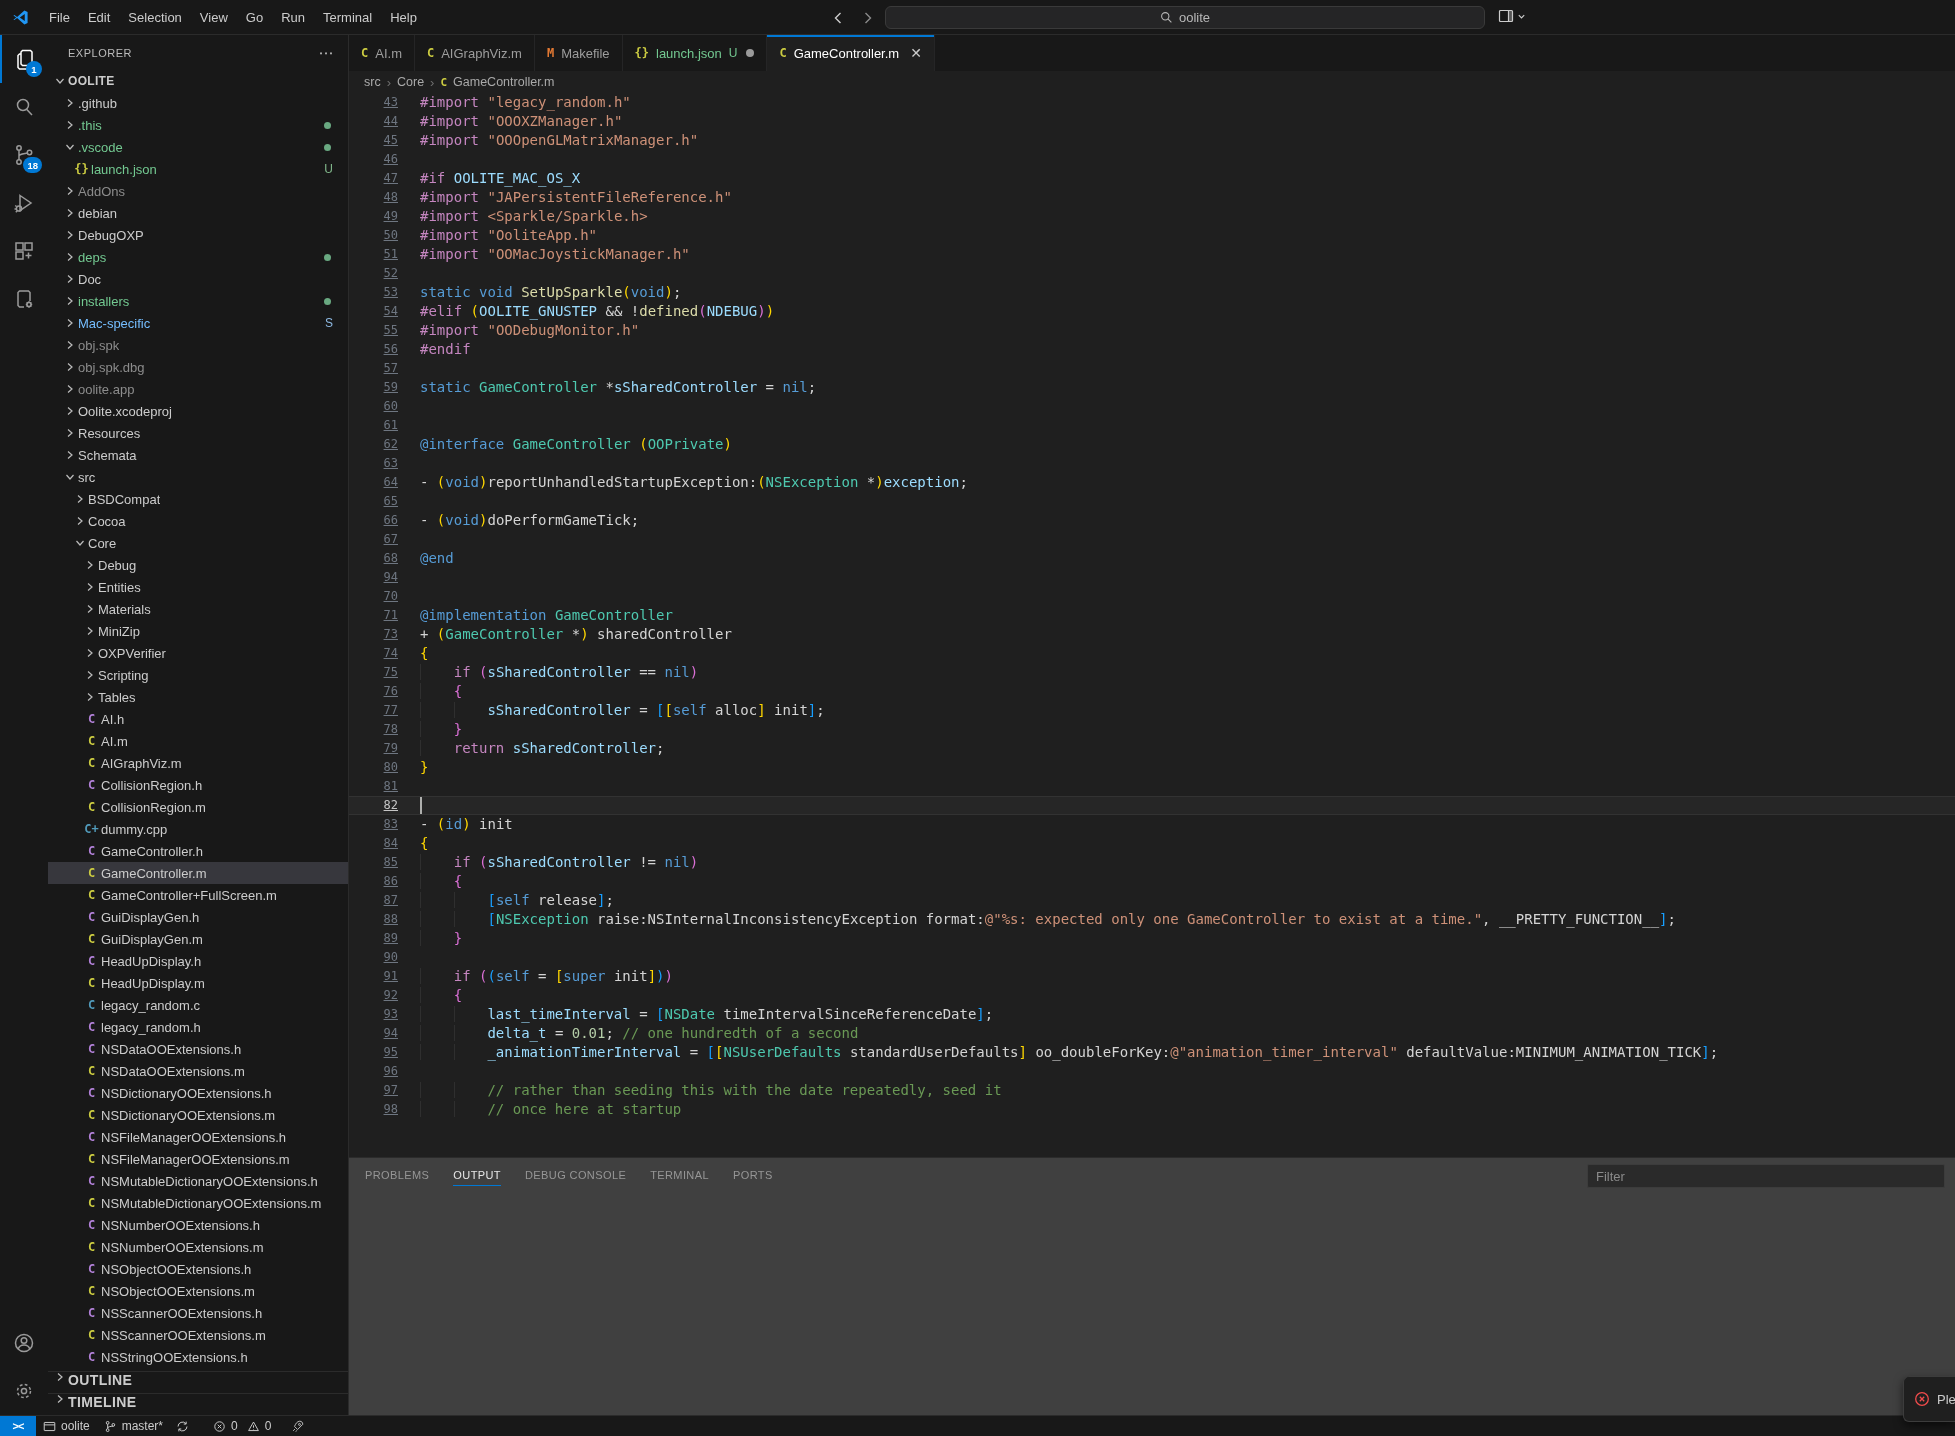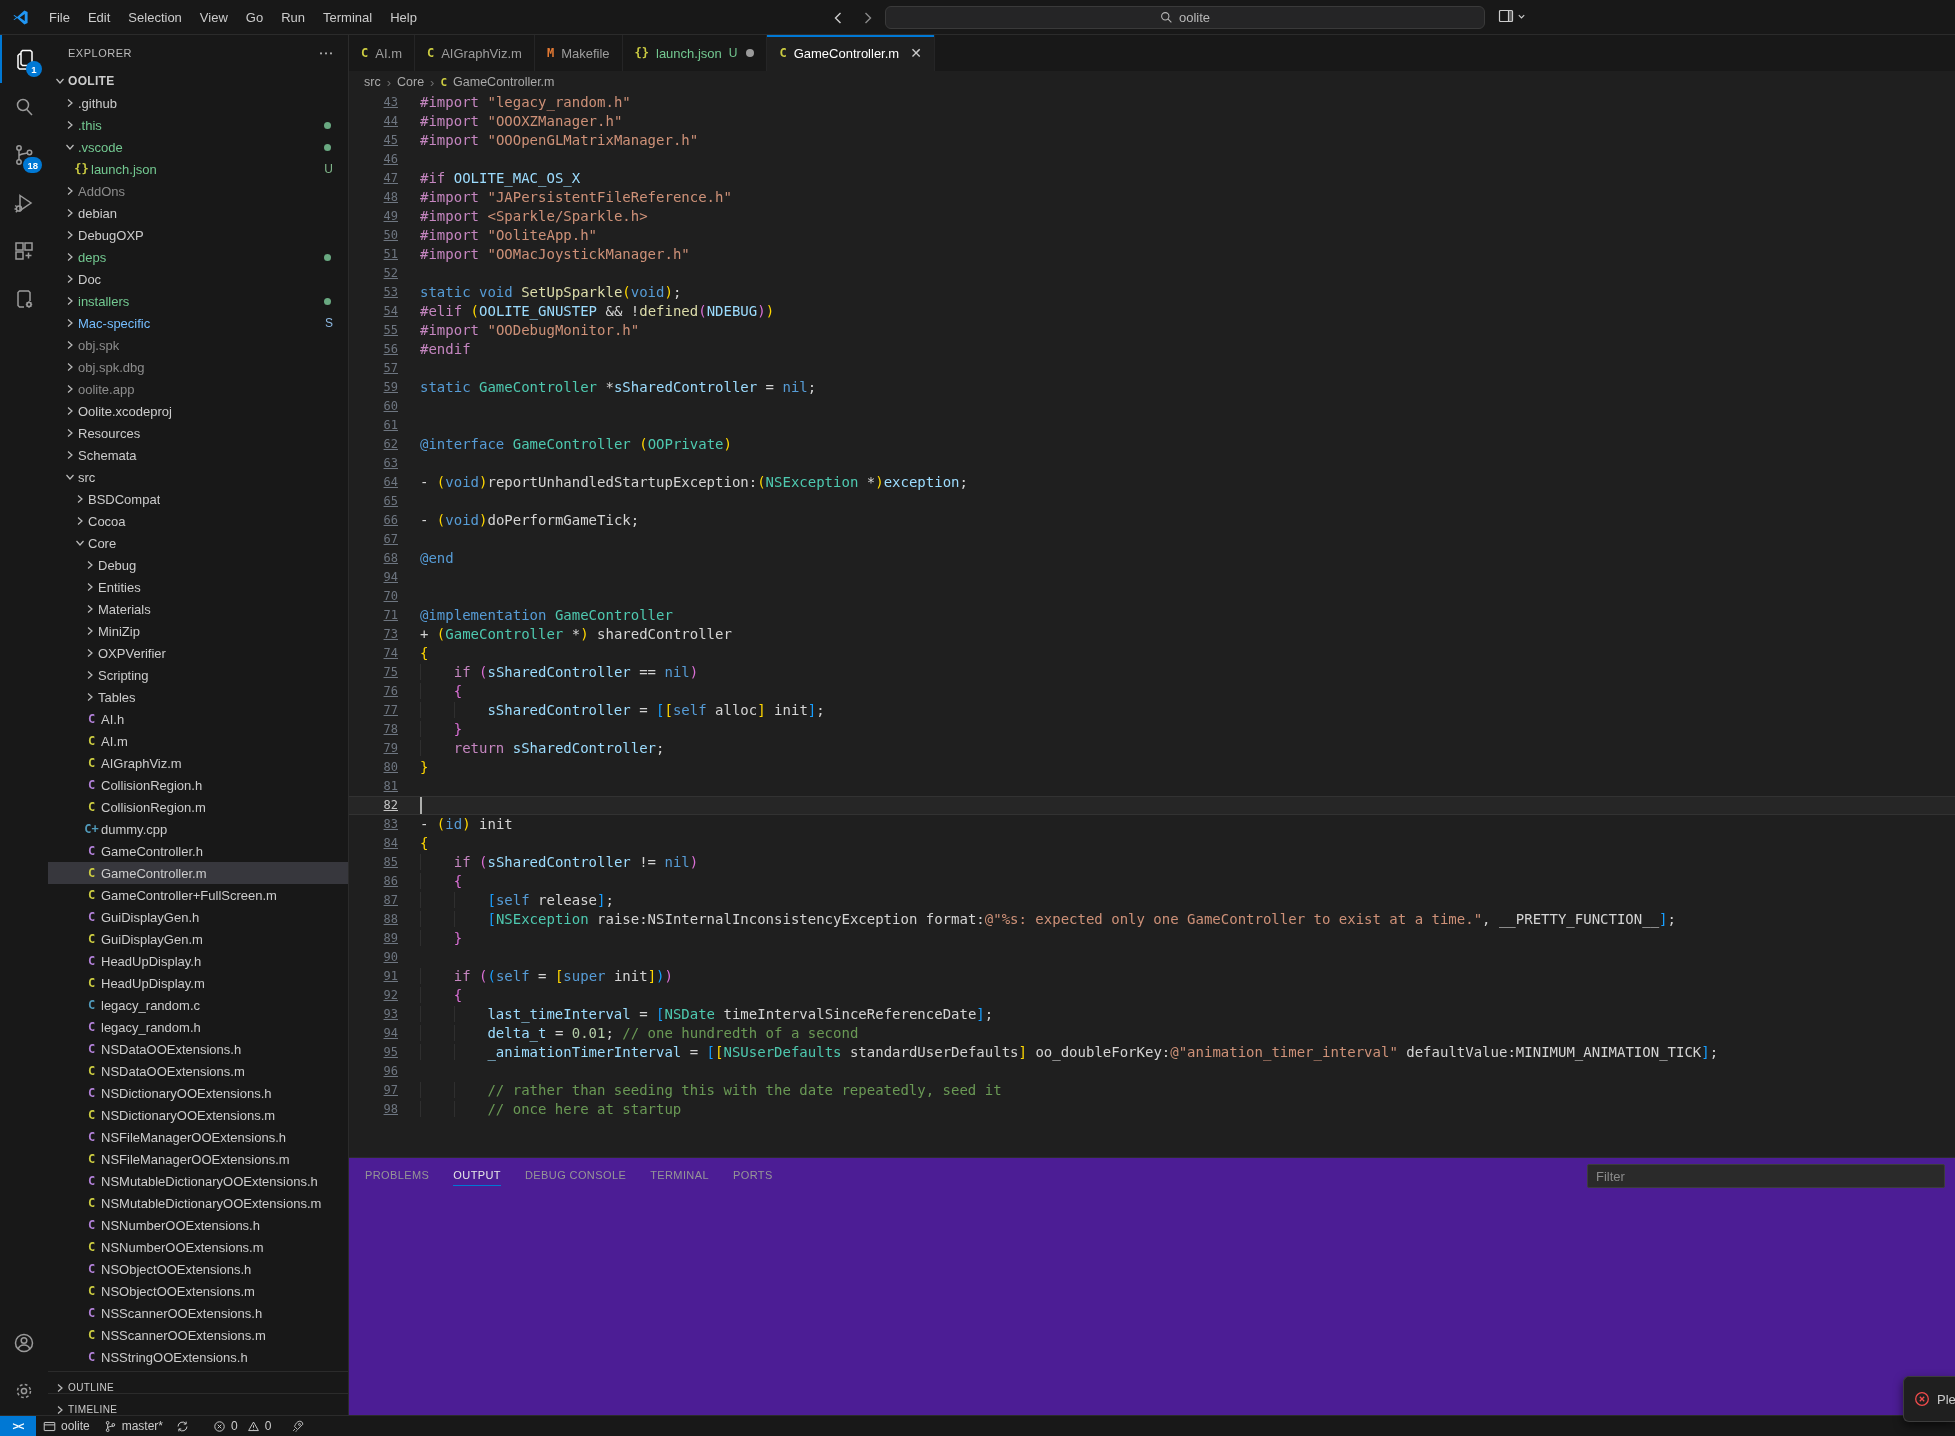"PROBLEMS" #panel { background: #4c1d95 -> #404040 }
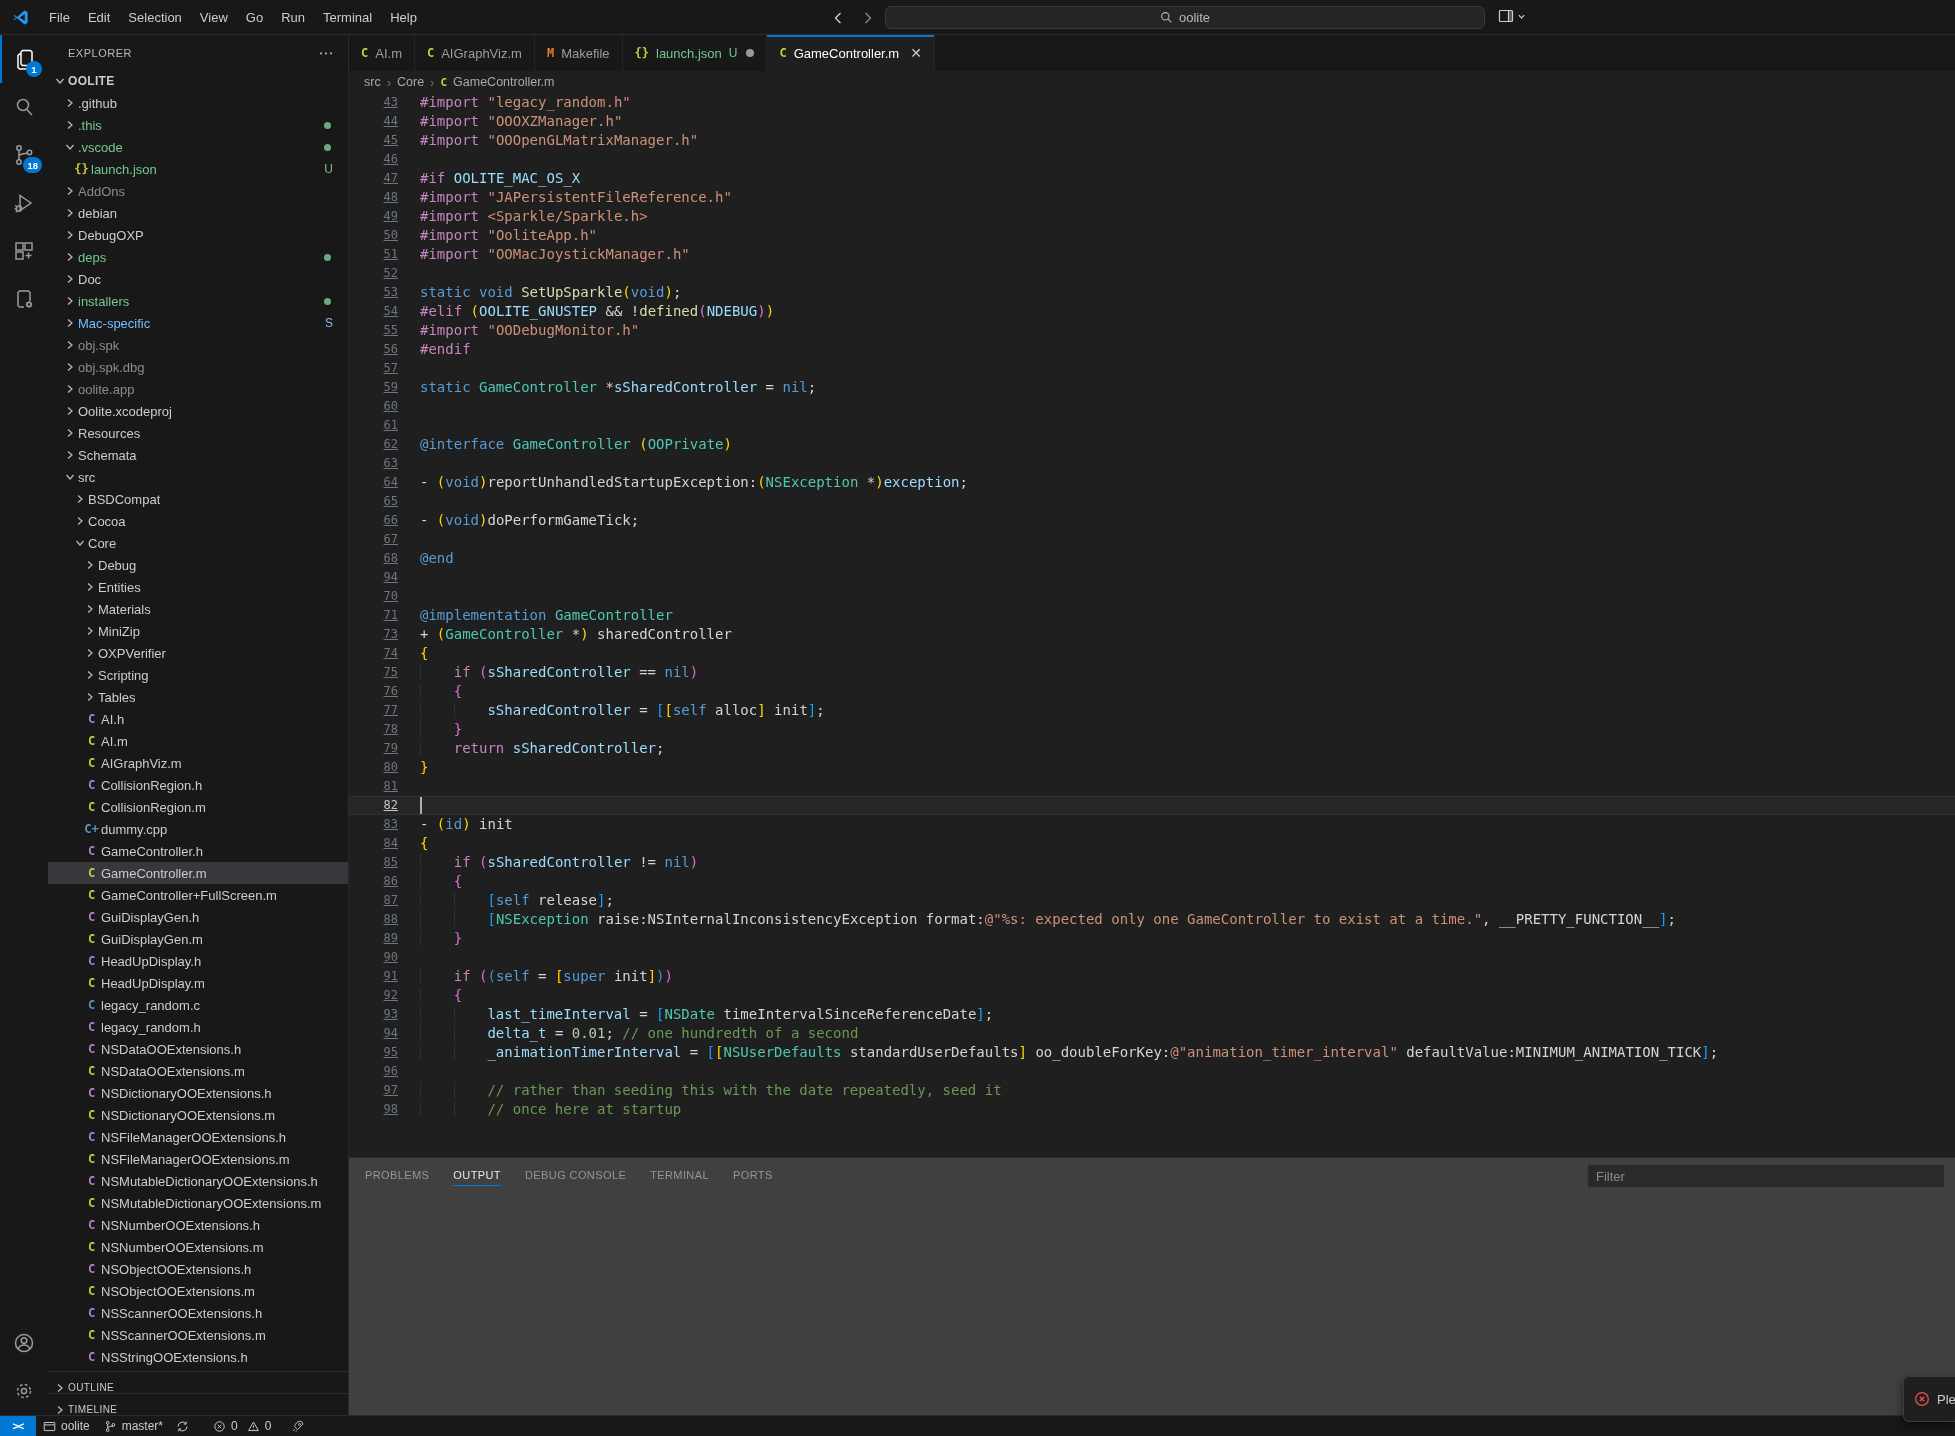"OUTLINE" .sb-sec { align-items: flex-end -> flex-start; font-size: 10px -> 14px; font-weight: 400 -> 700 }
